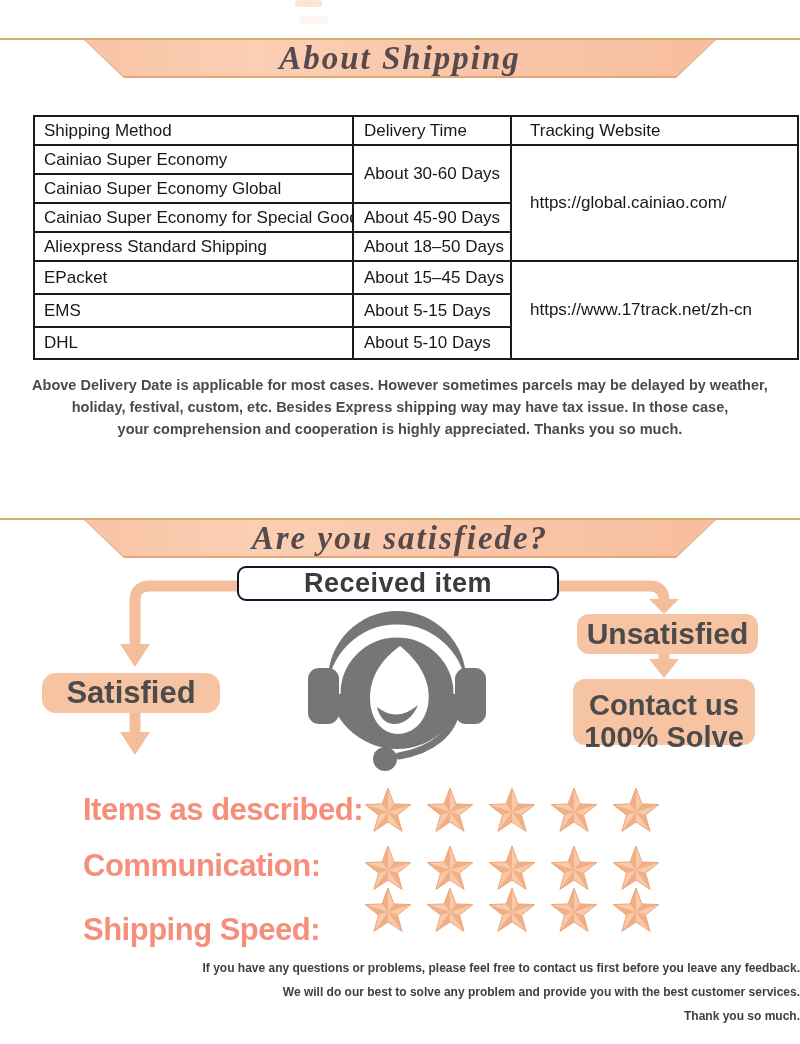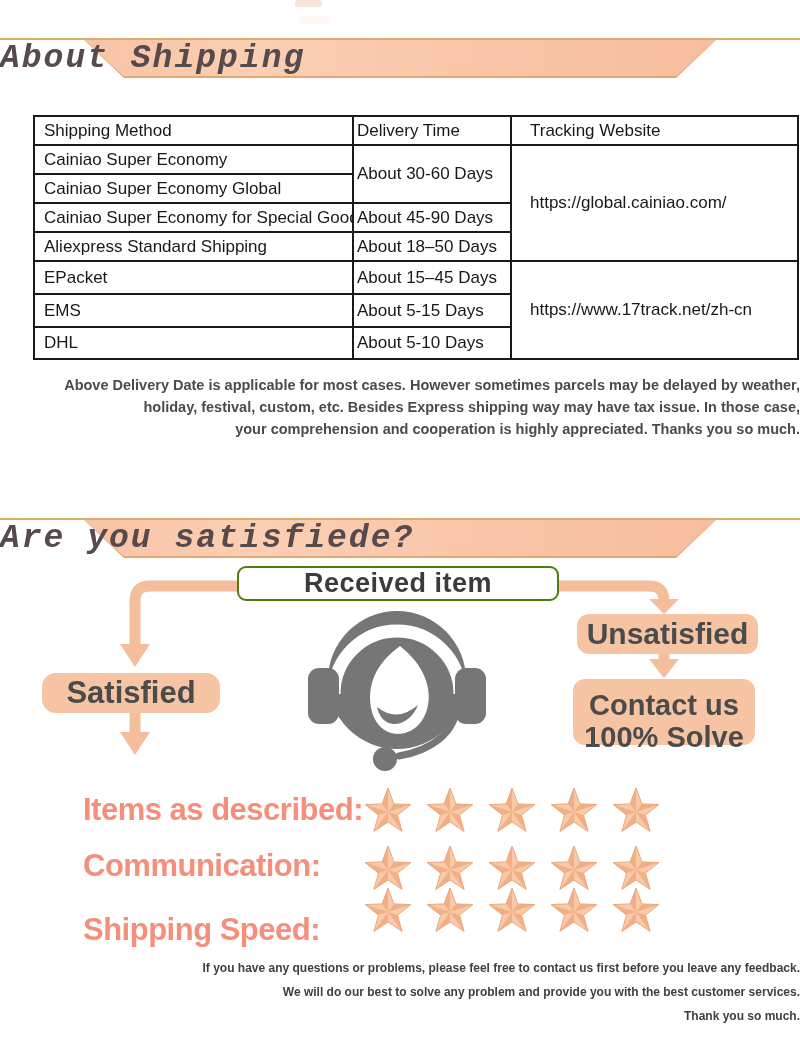"About Shipping" .banner-title { font-family: Liberation Mono, monospace -> Liberation Serif, serif; text-align: none -> center }
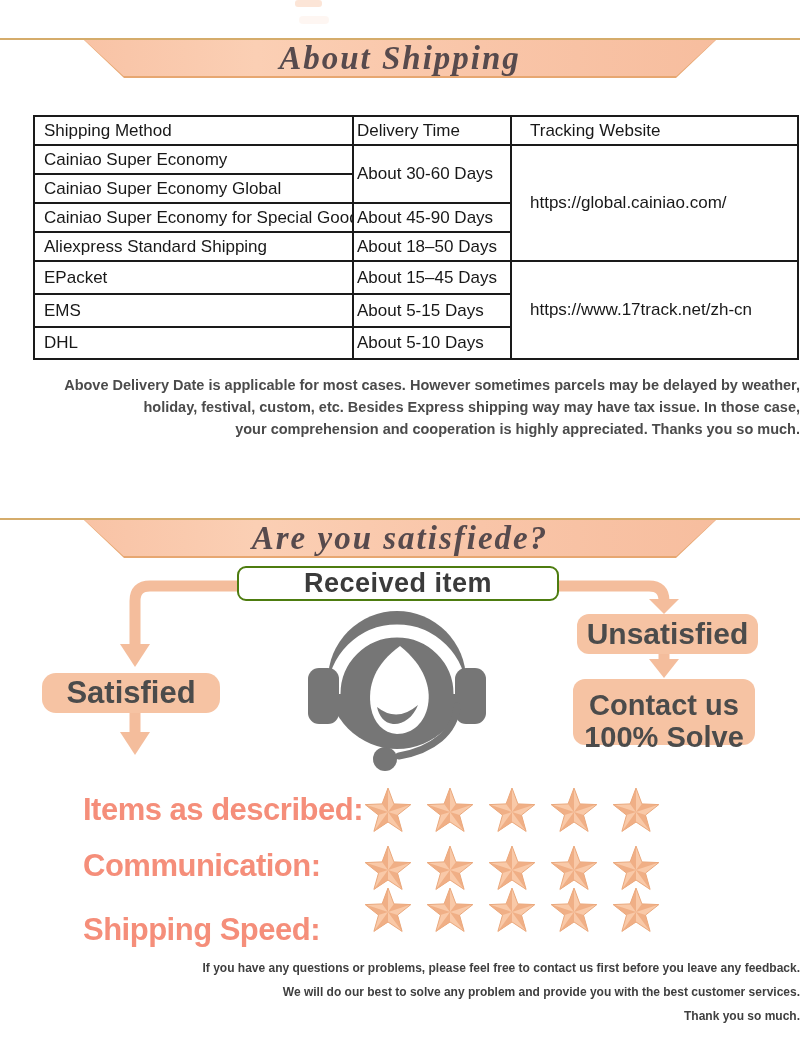"Delivery Time" .ship-table .col2 { padding-left: 3px -> 10px }
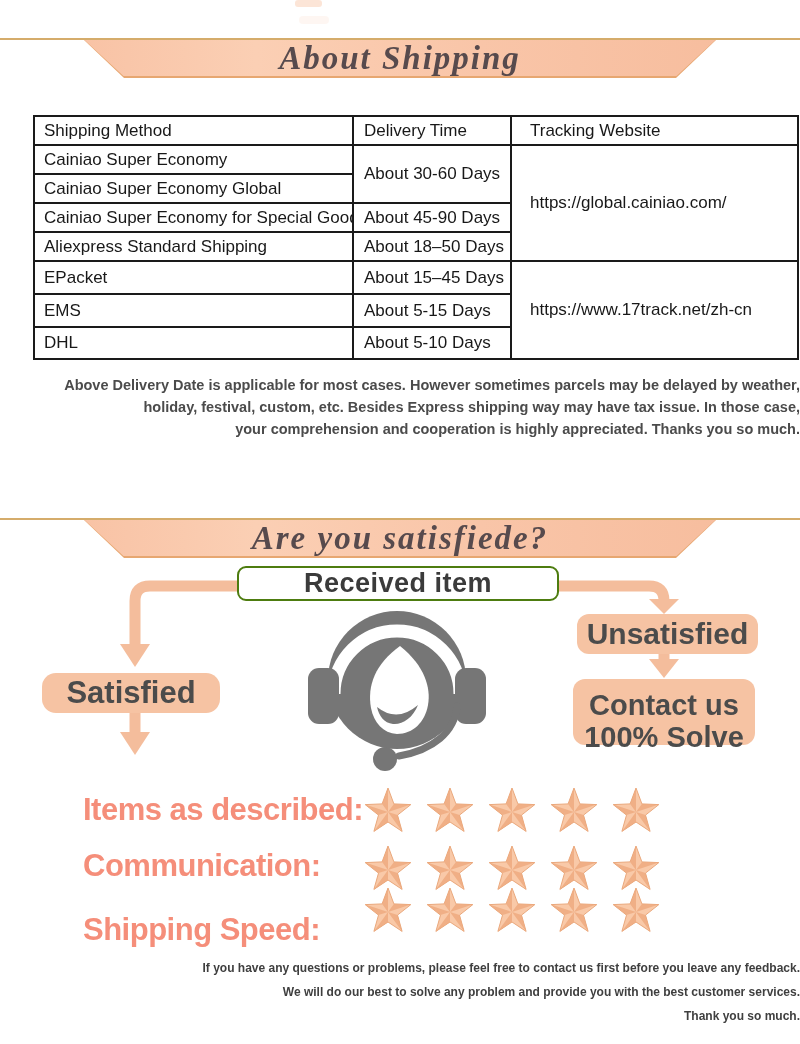"Above Delivery Date is applicable" .notes { text-align: right -> center }
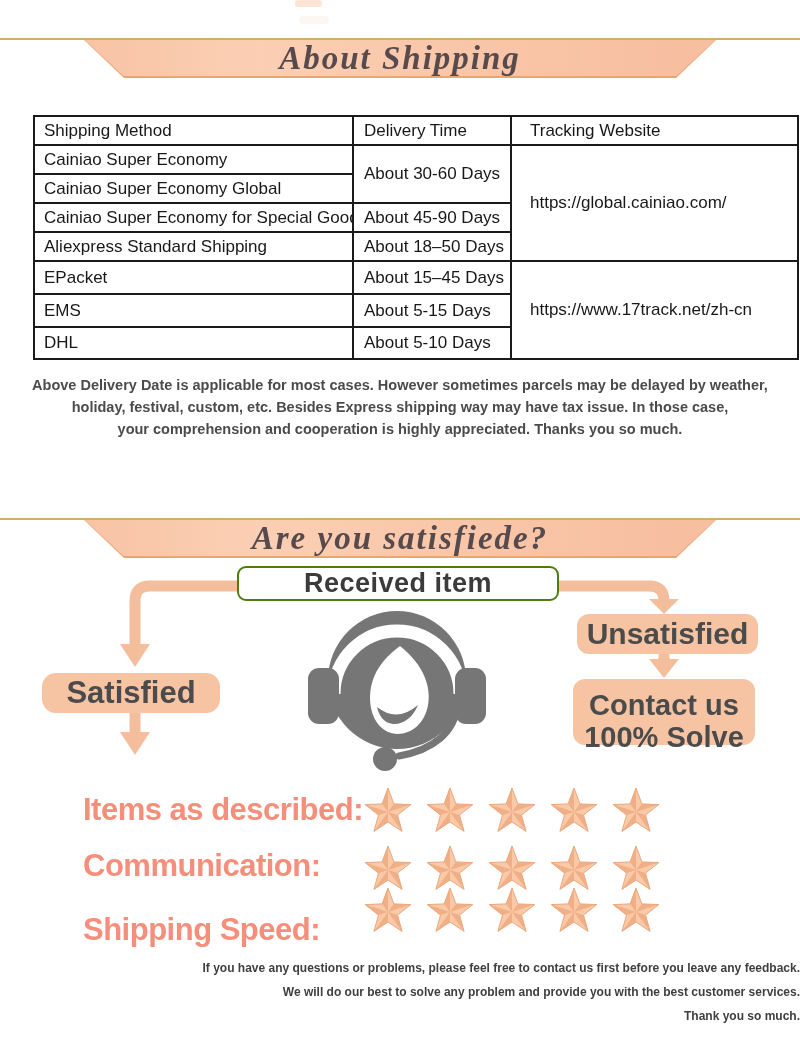"Received item" .received { border: 2px solid #4d7c0f -> 2px solid #0f172a }
